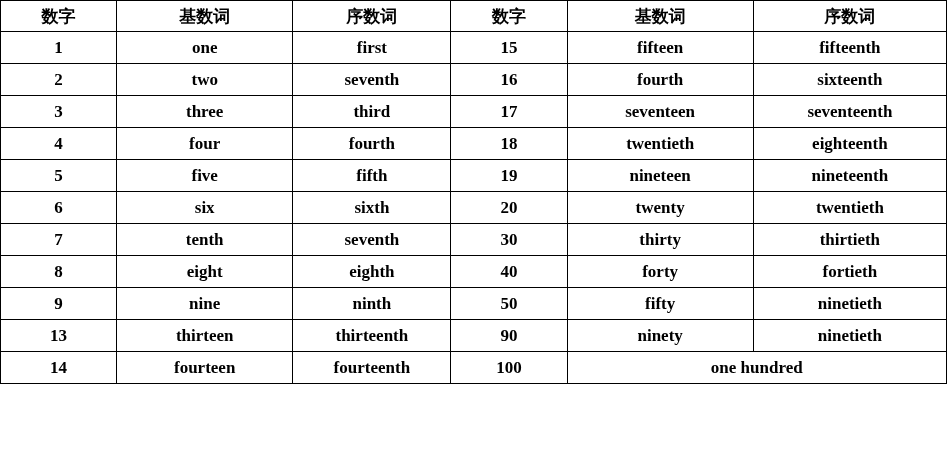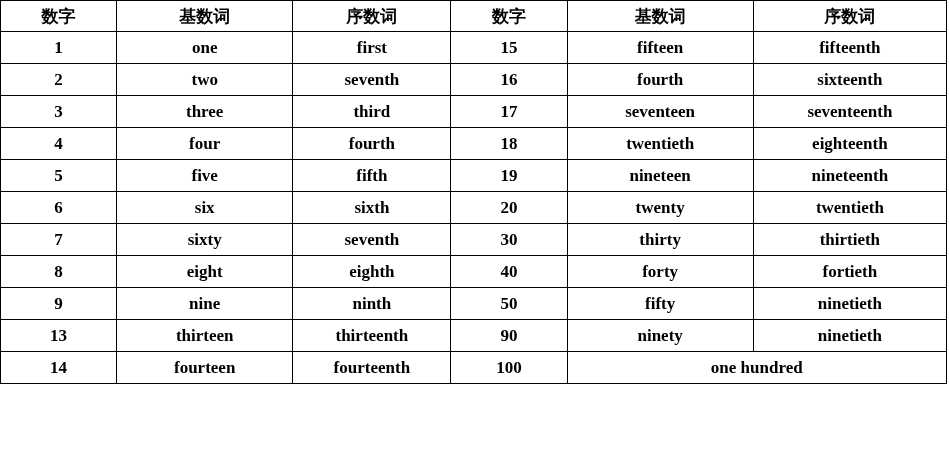"sixty" td { text: sixty -> tenth }
